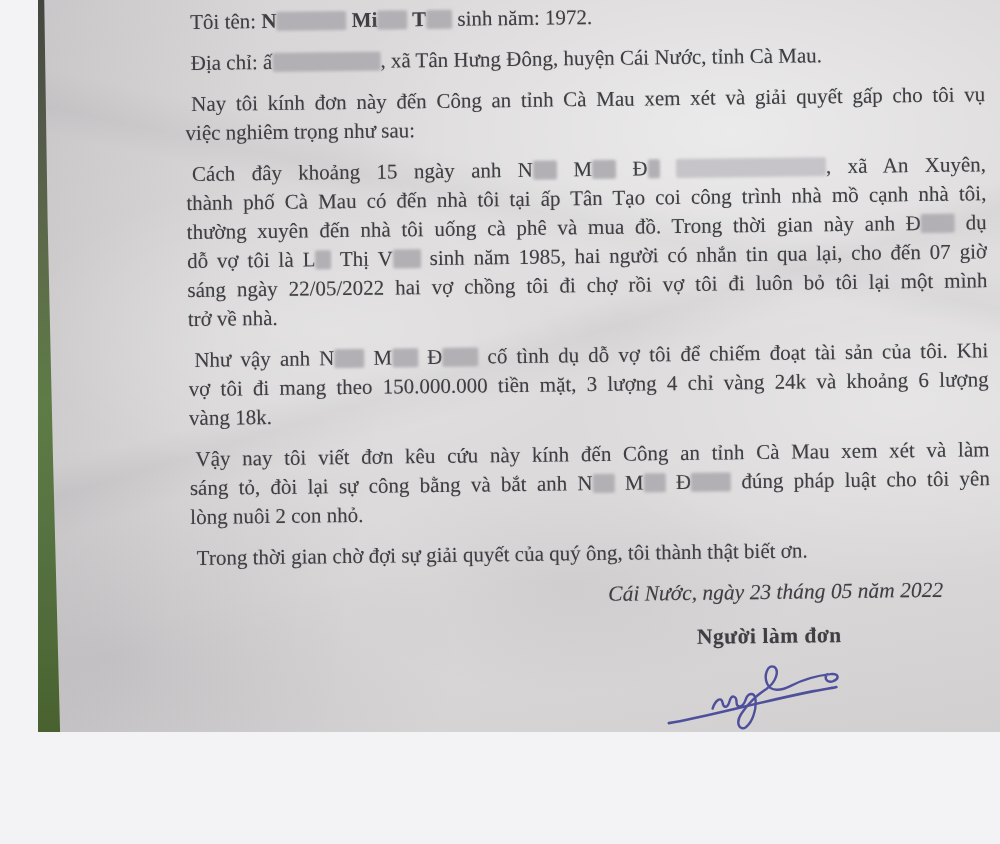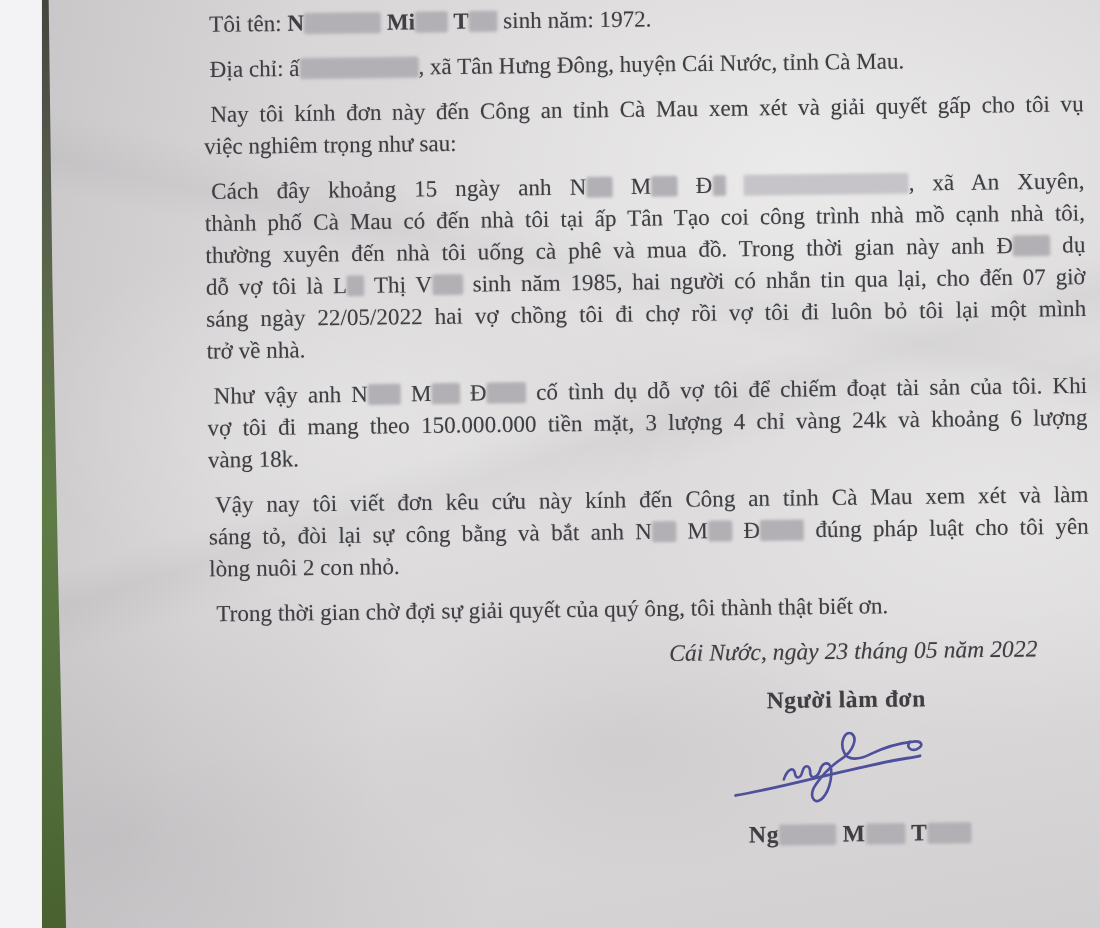"Tôi tên: N Mi T" #photo { height: 844px -> 732px }
